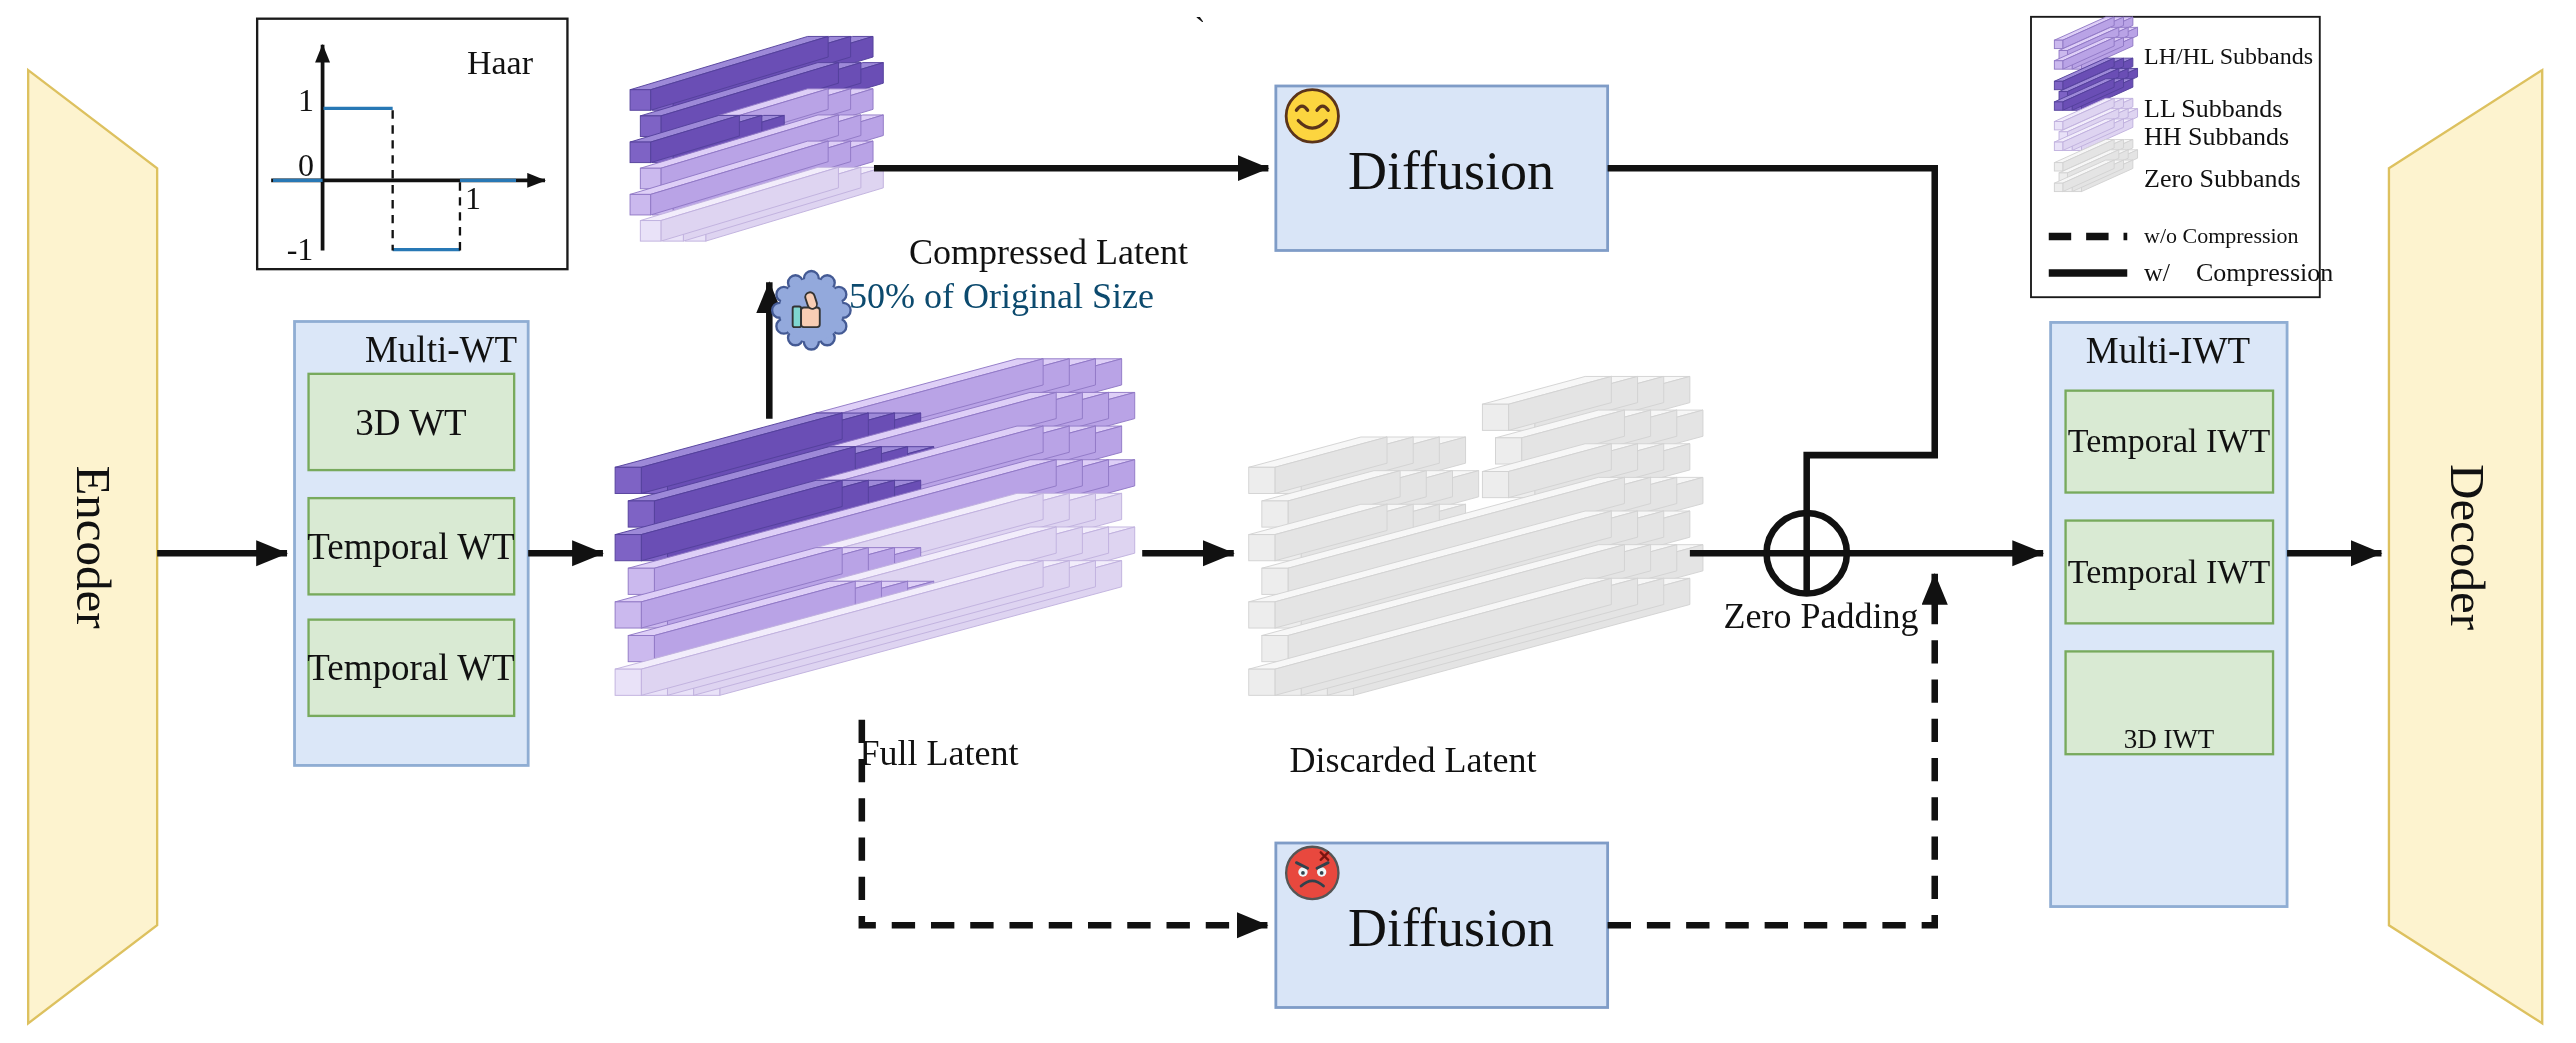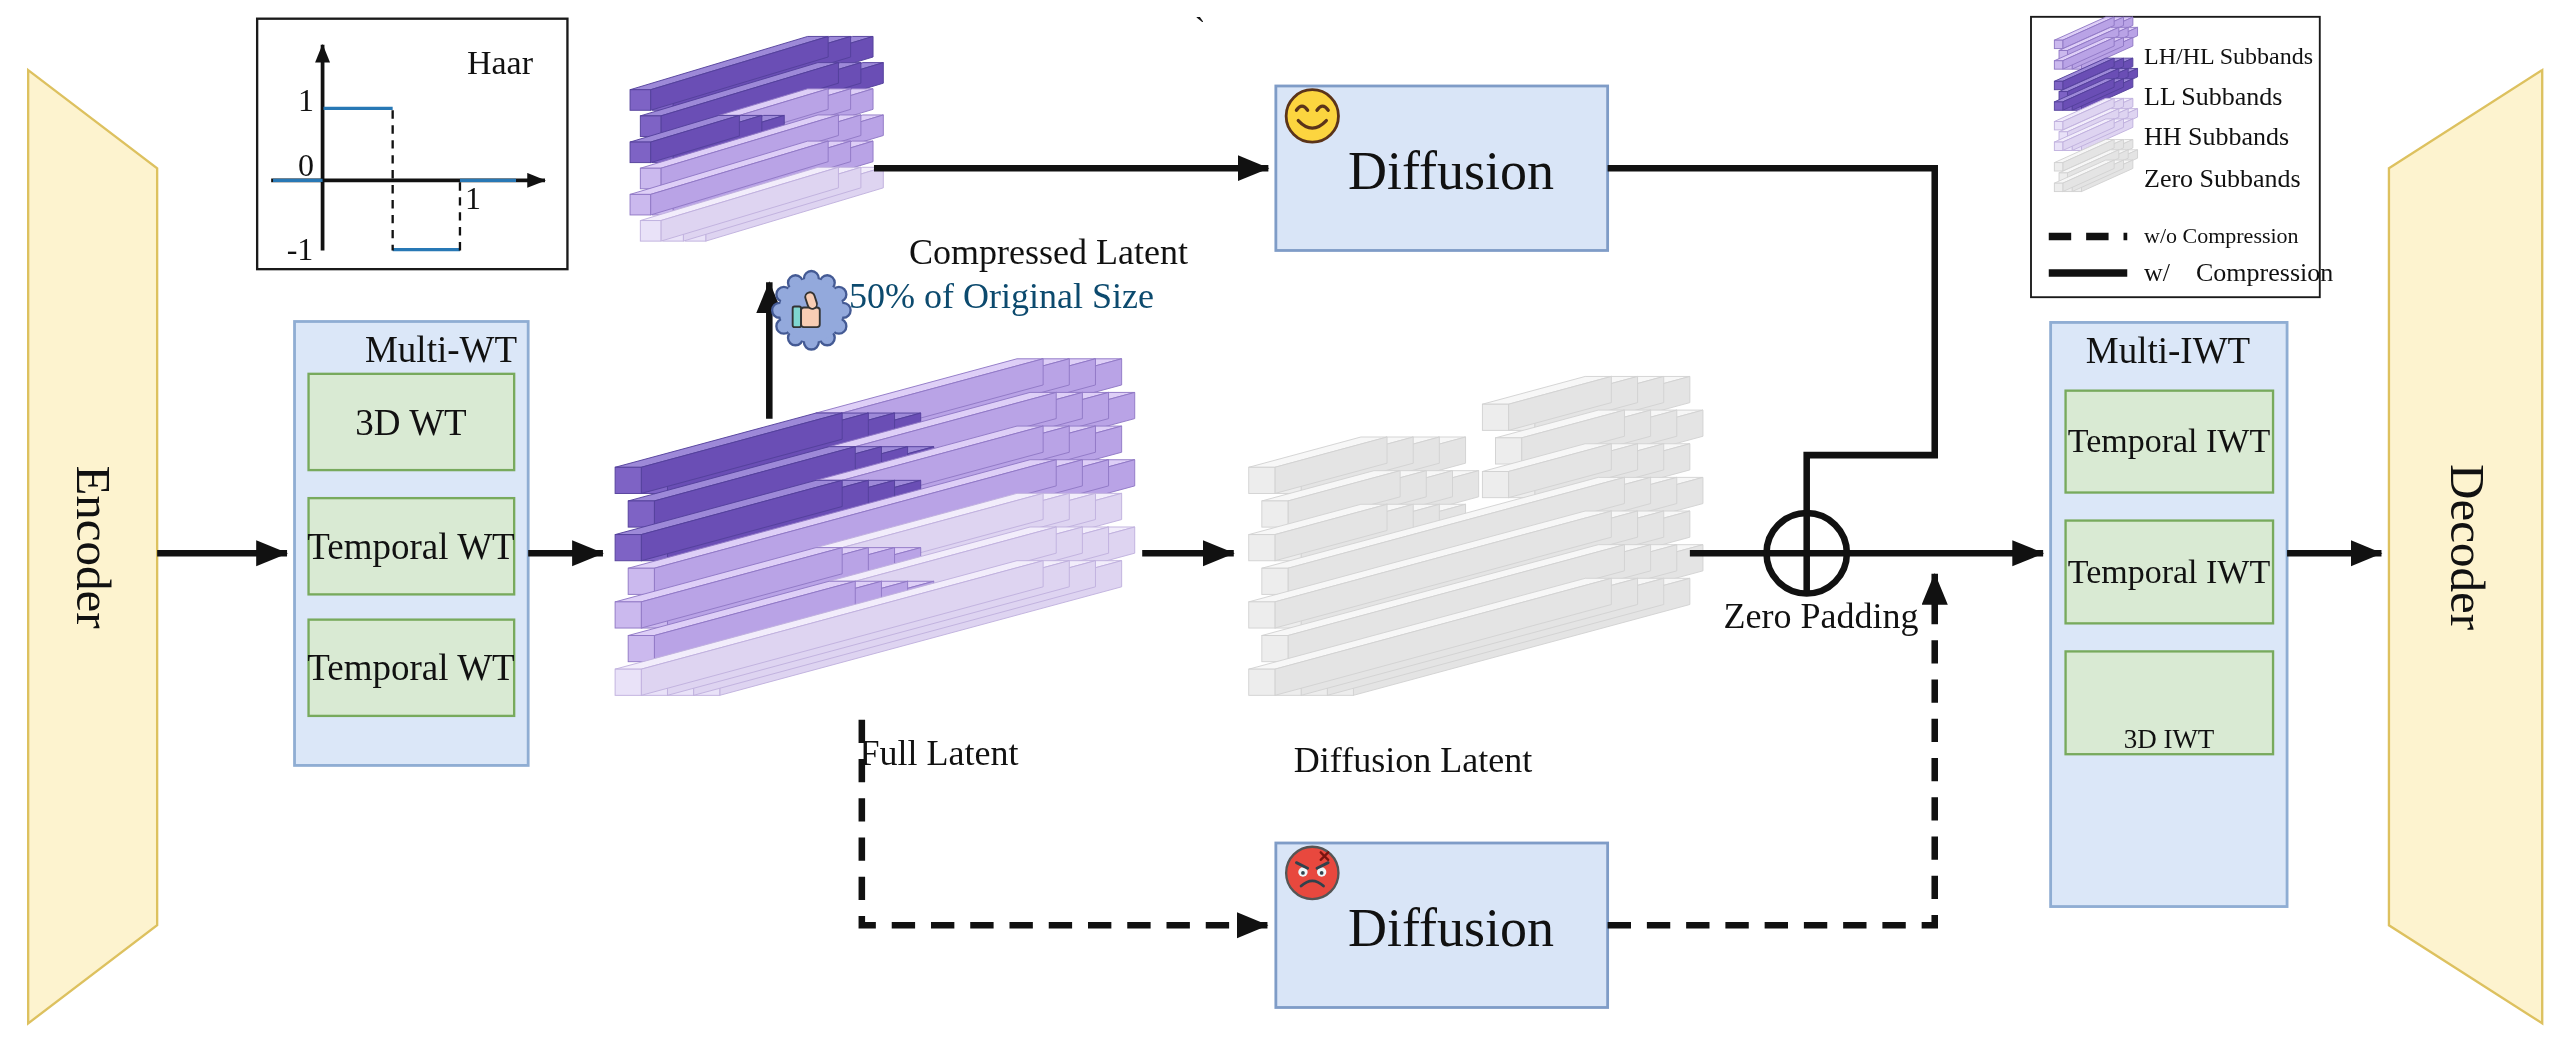"LL Subbands" div.t { top: 97px -> 109px }
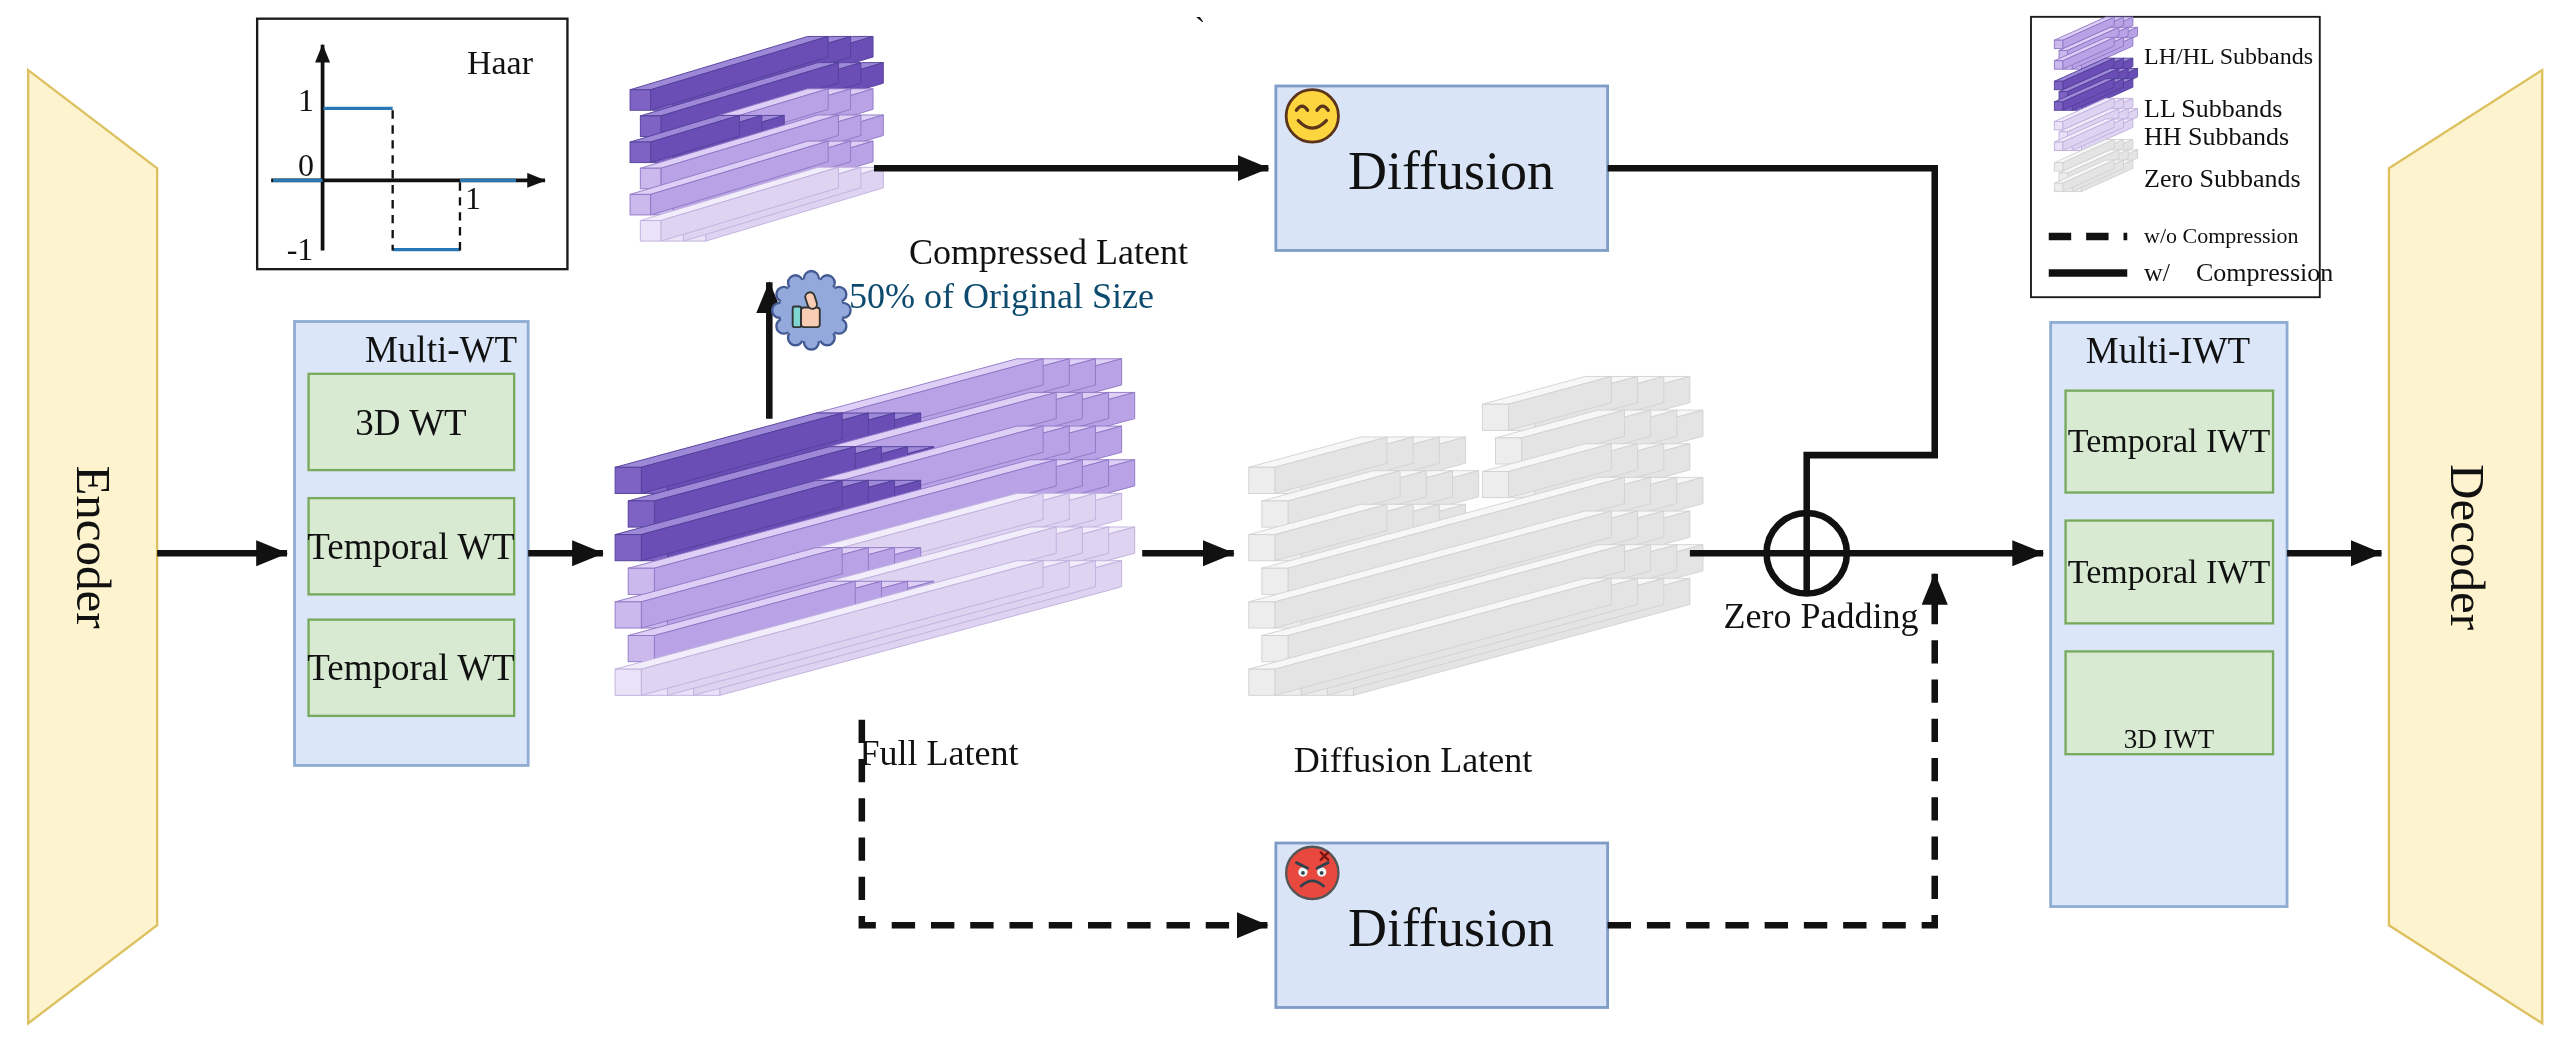"Diffusion Latent" div.t { text: Diffusion -> Discarded }
